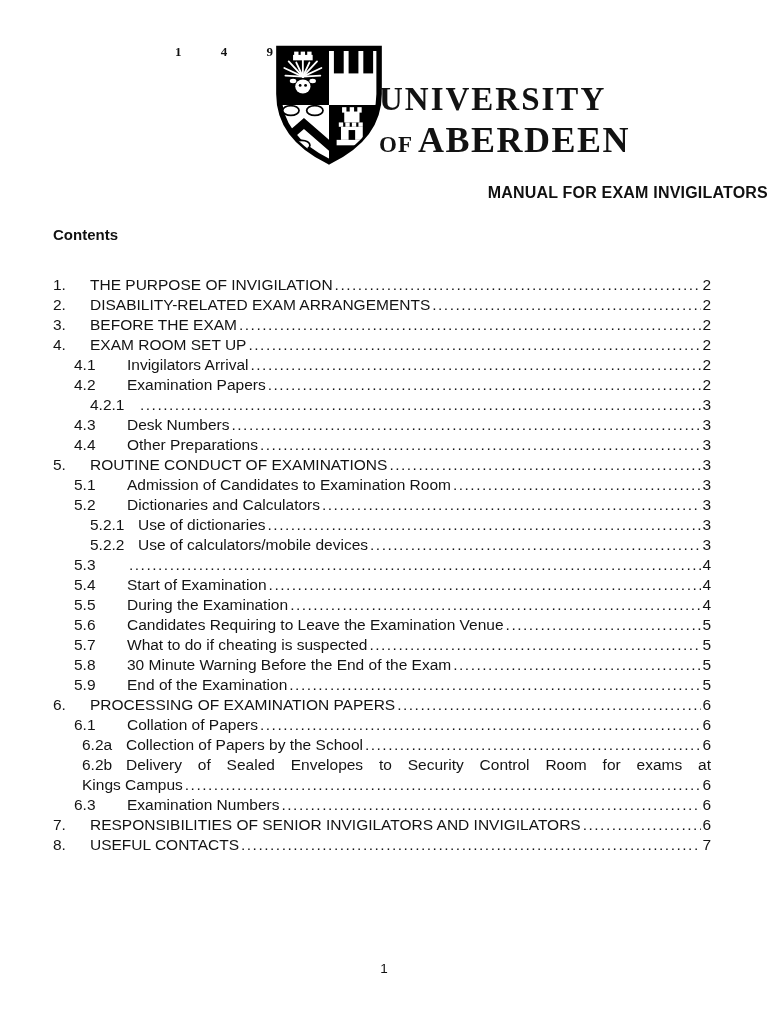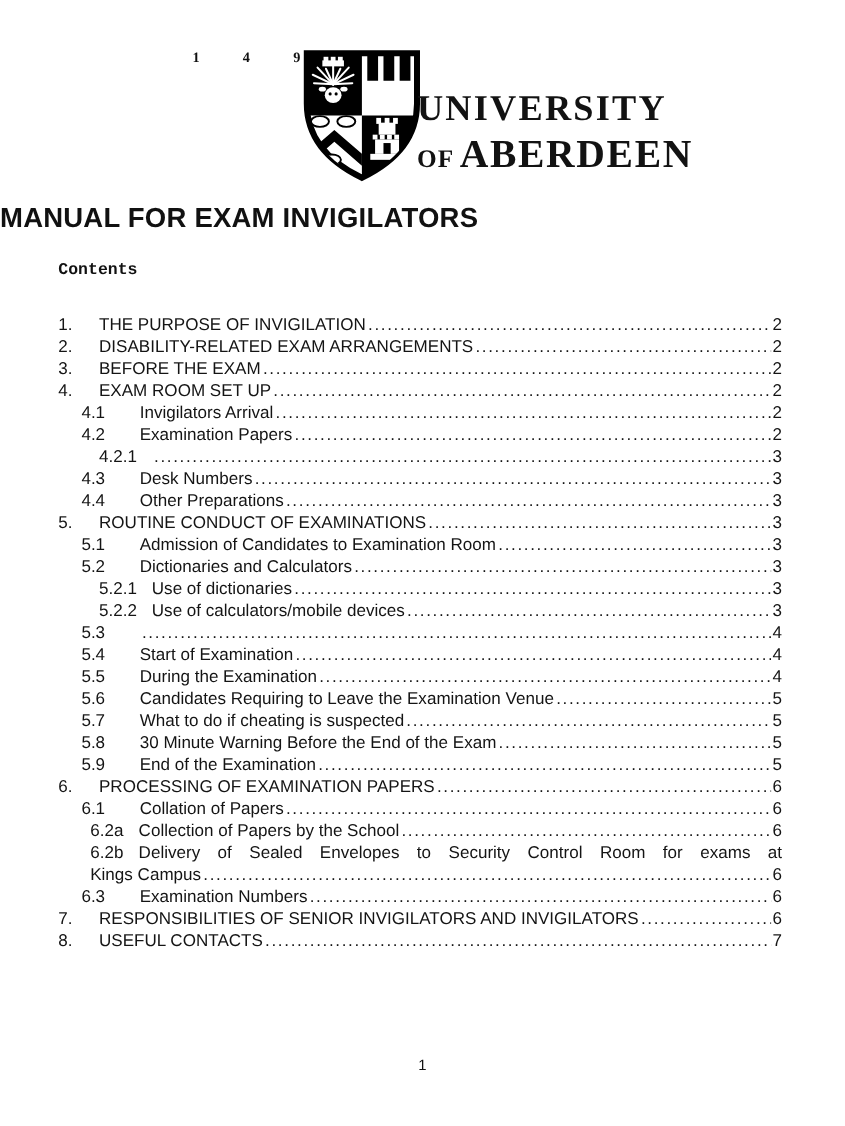"MANUAL FOR EXAM INVIGILATORS" .doc-title { font-size: 25px -> 16px; text-align: left -> right }
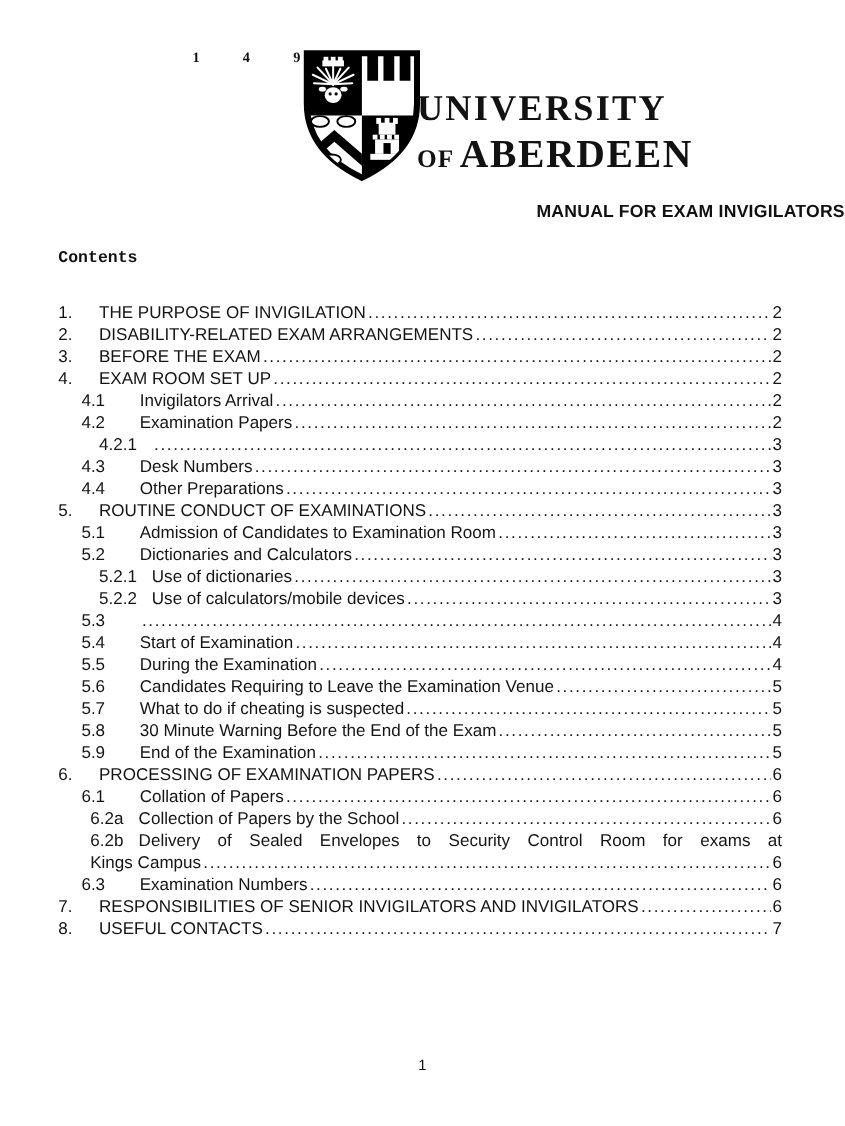"Contents" .contents-label { font-family: Liberation Mono, monospace -> none }
